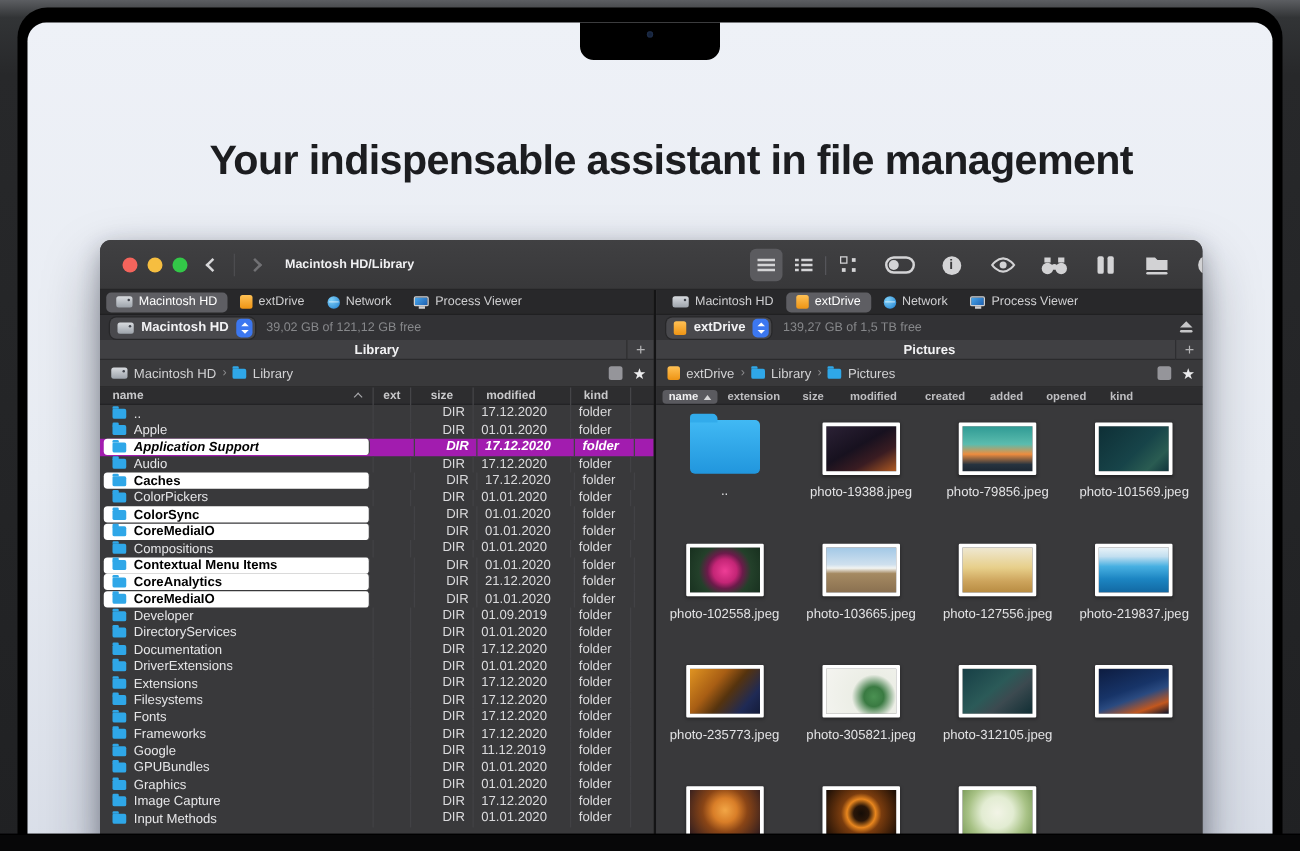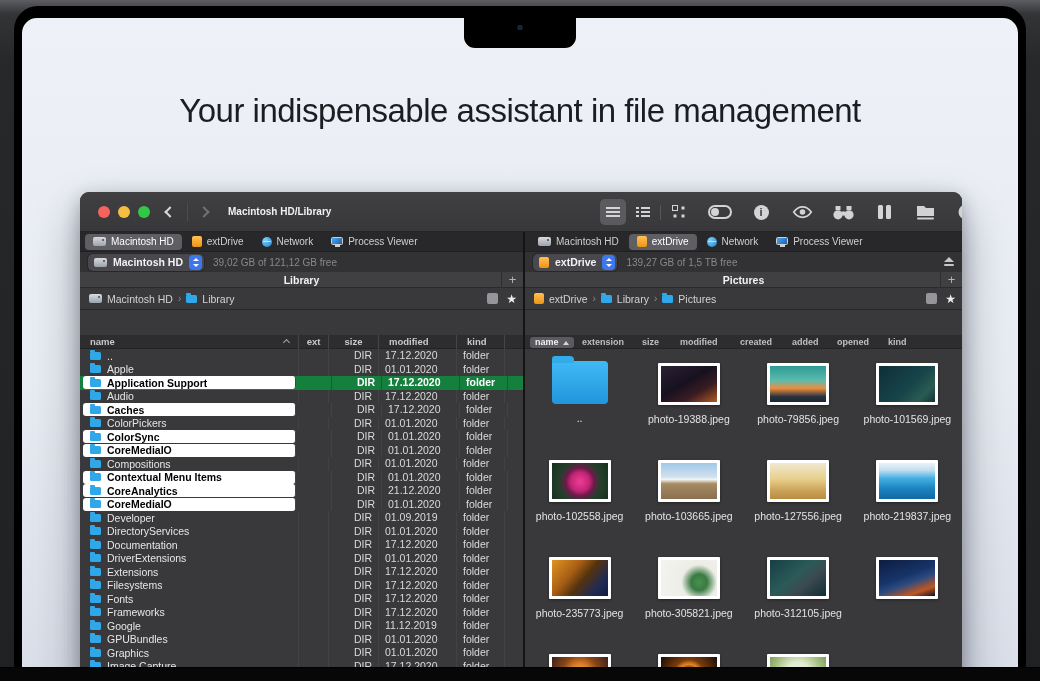"Your indispensable assistant in file" .headline { font-weight: 400 -> 700; margin: 0 -> 17px }
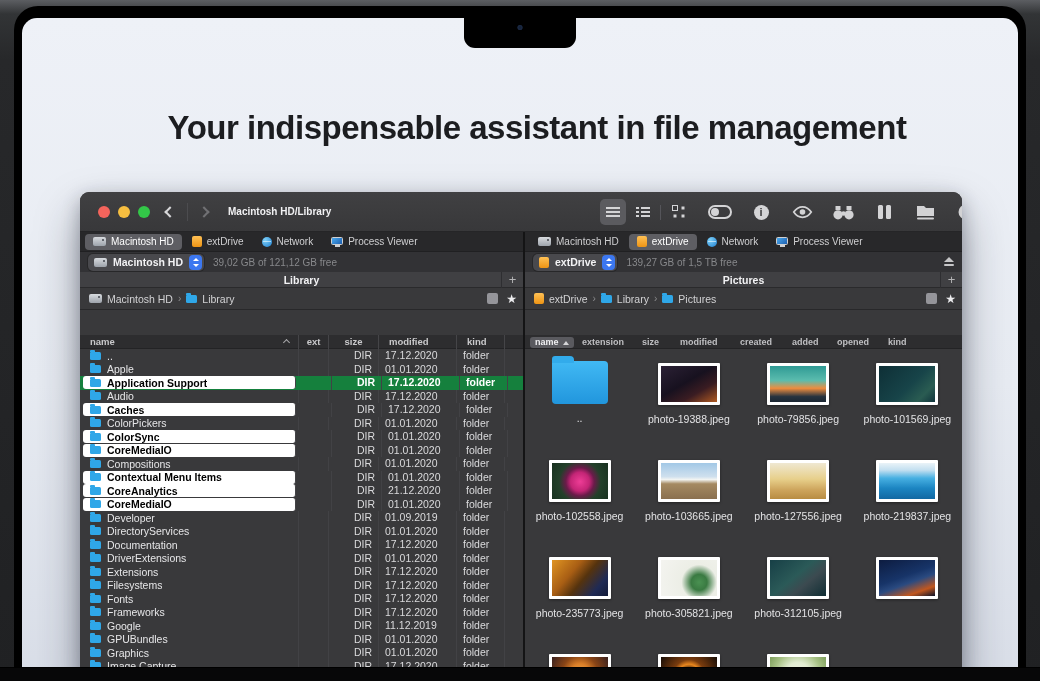"name" .colheader { margin-top: 25px -> none }
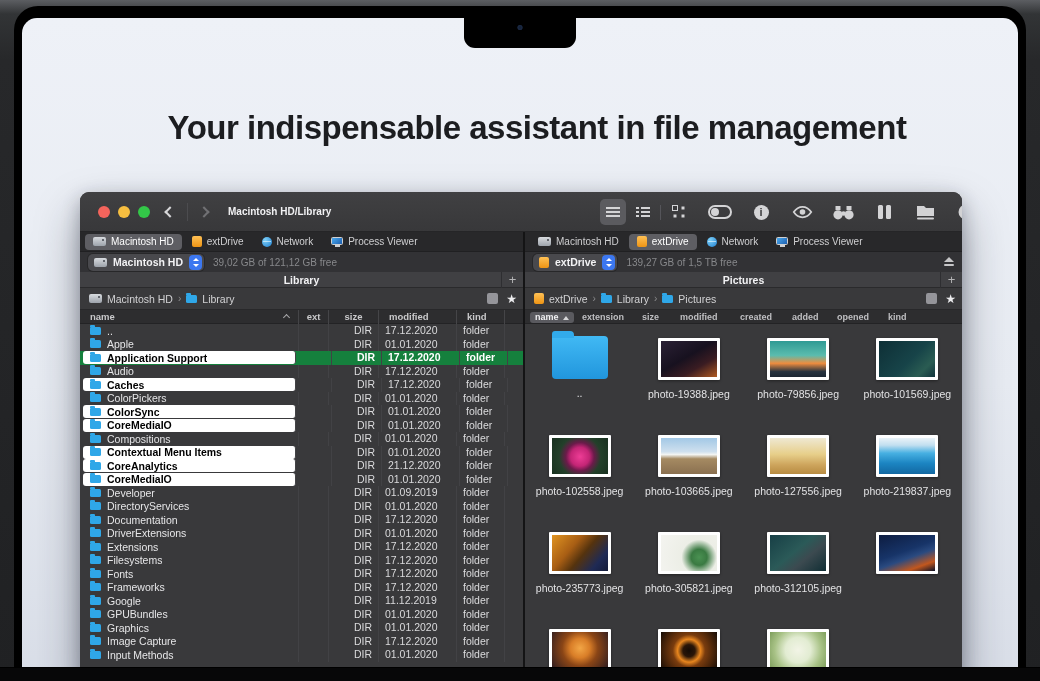"Application Support" .row.cursor { background: #15803d -> #a21caf; font-style: none -> italic }
